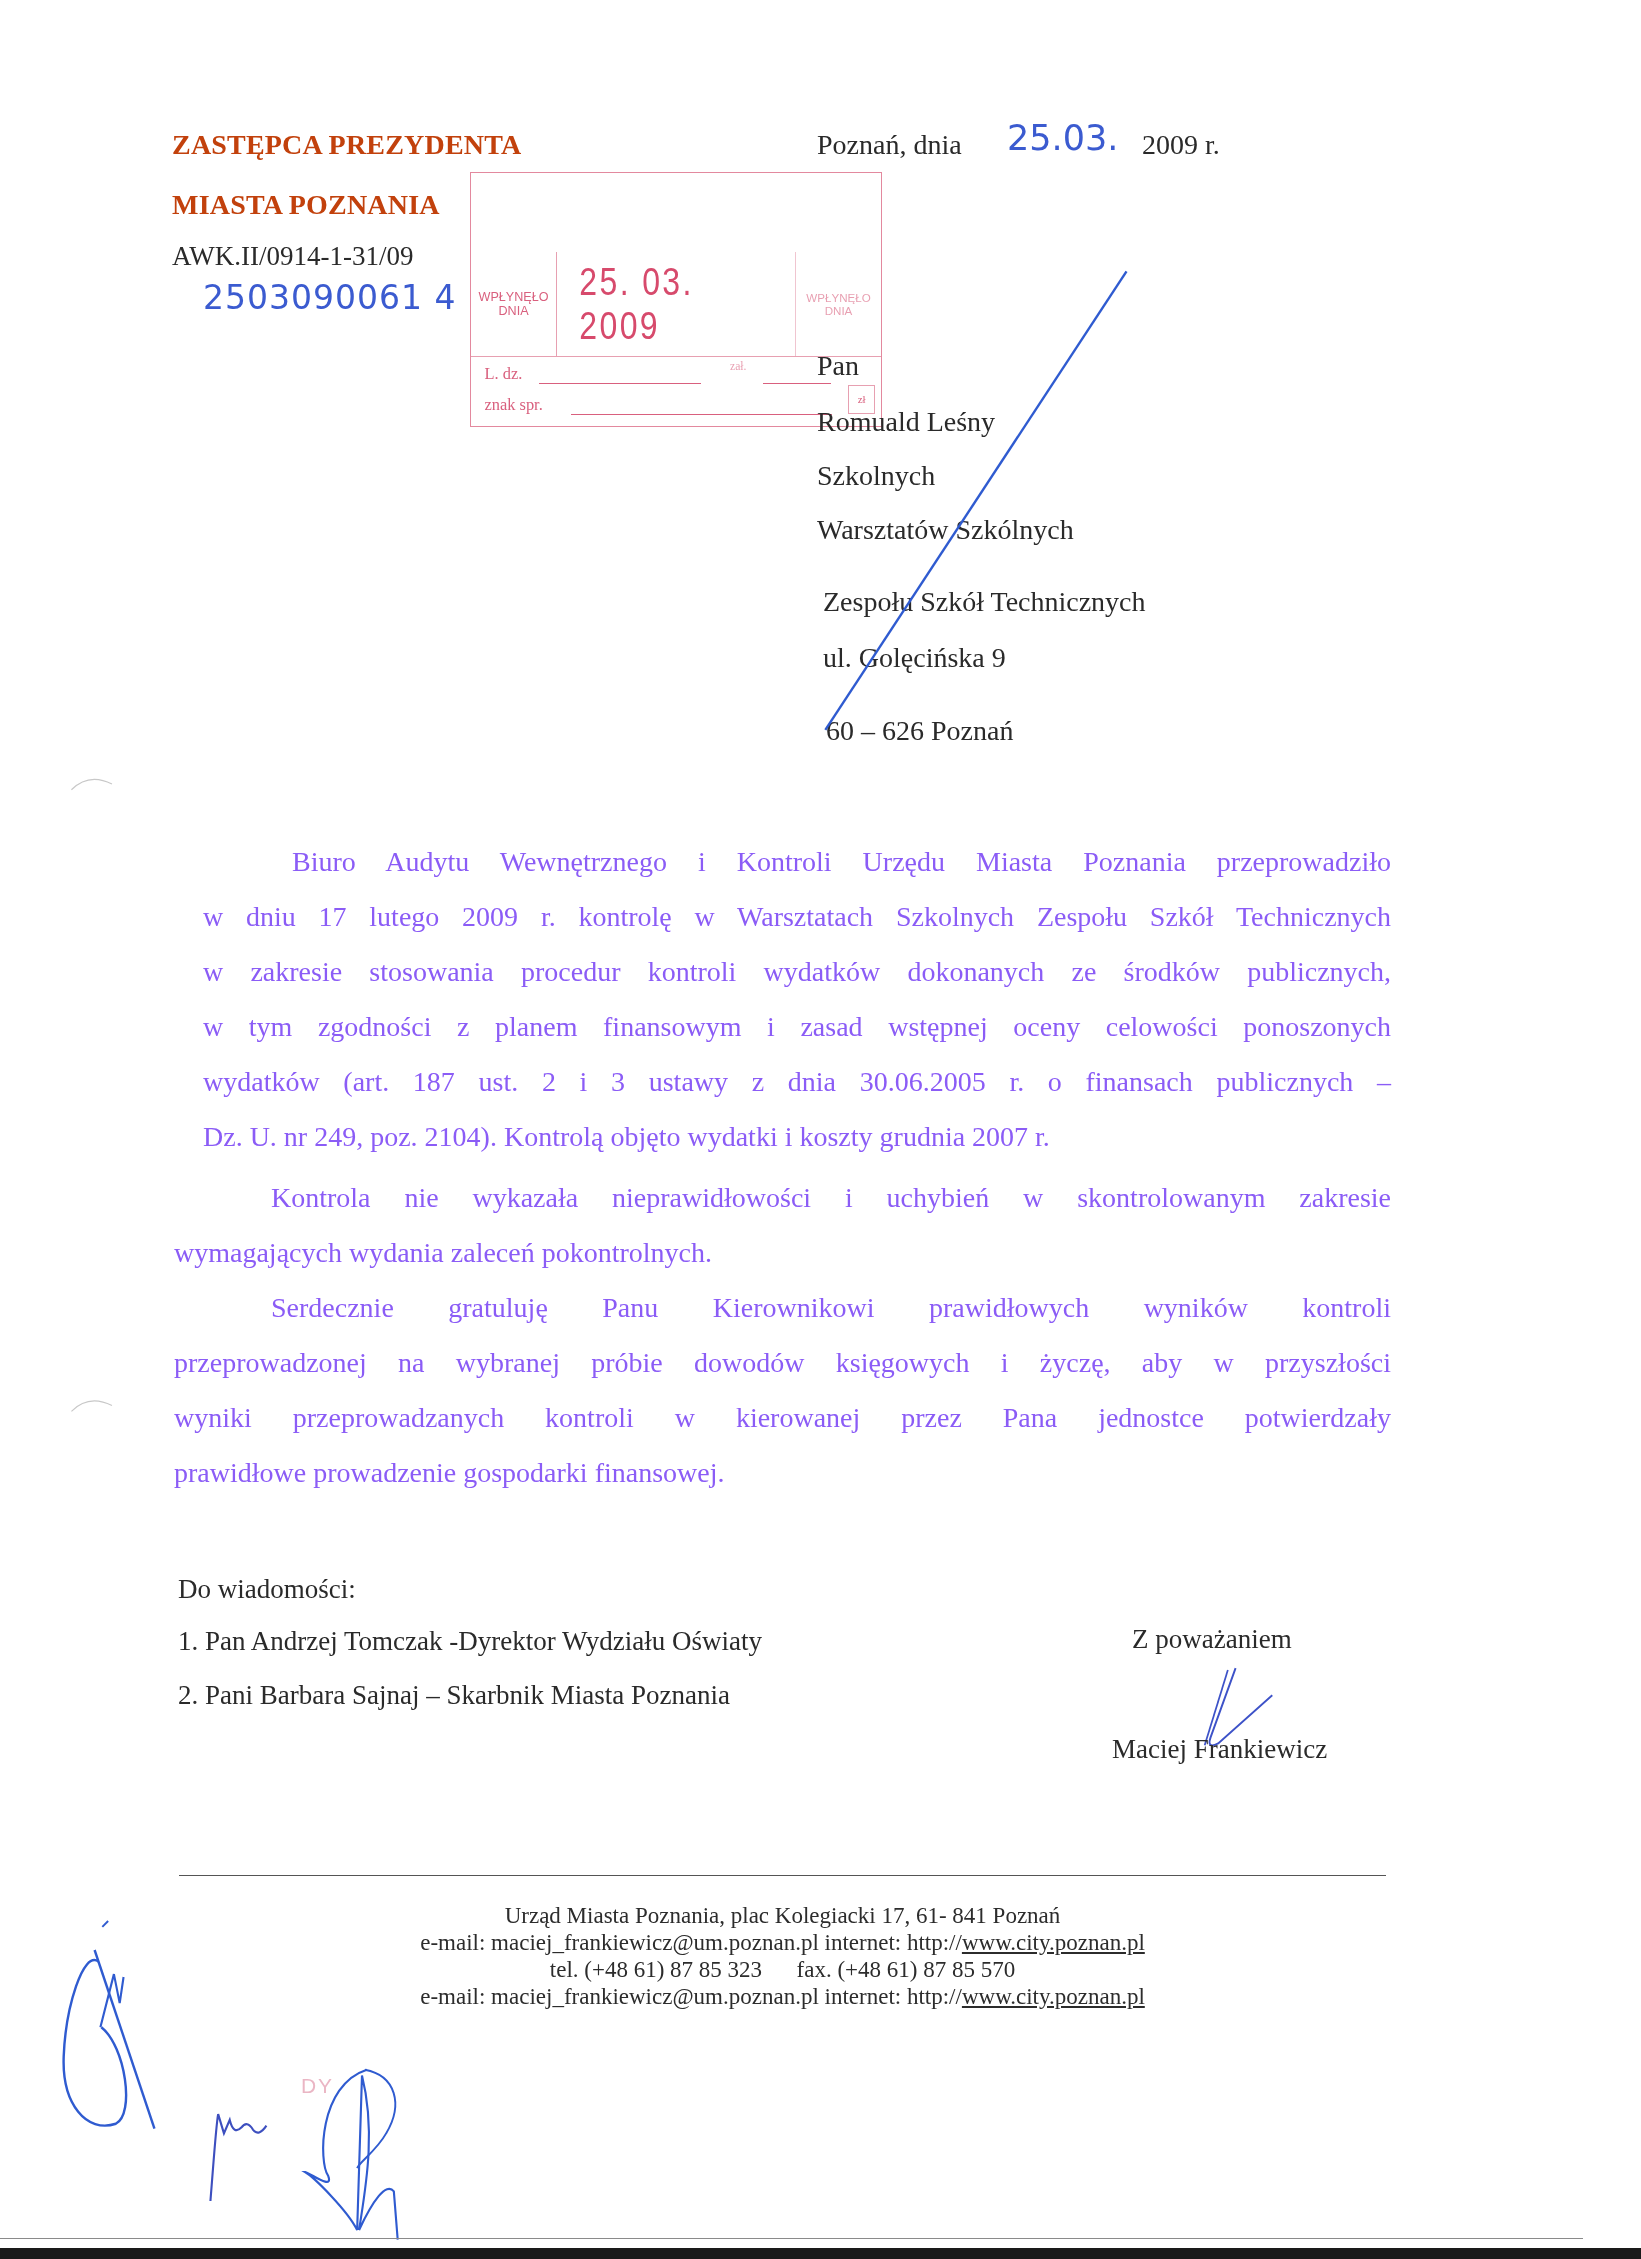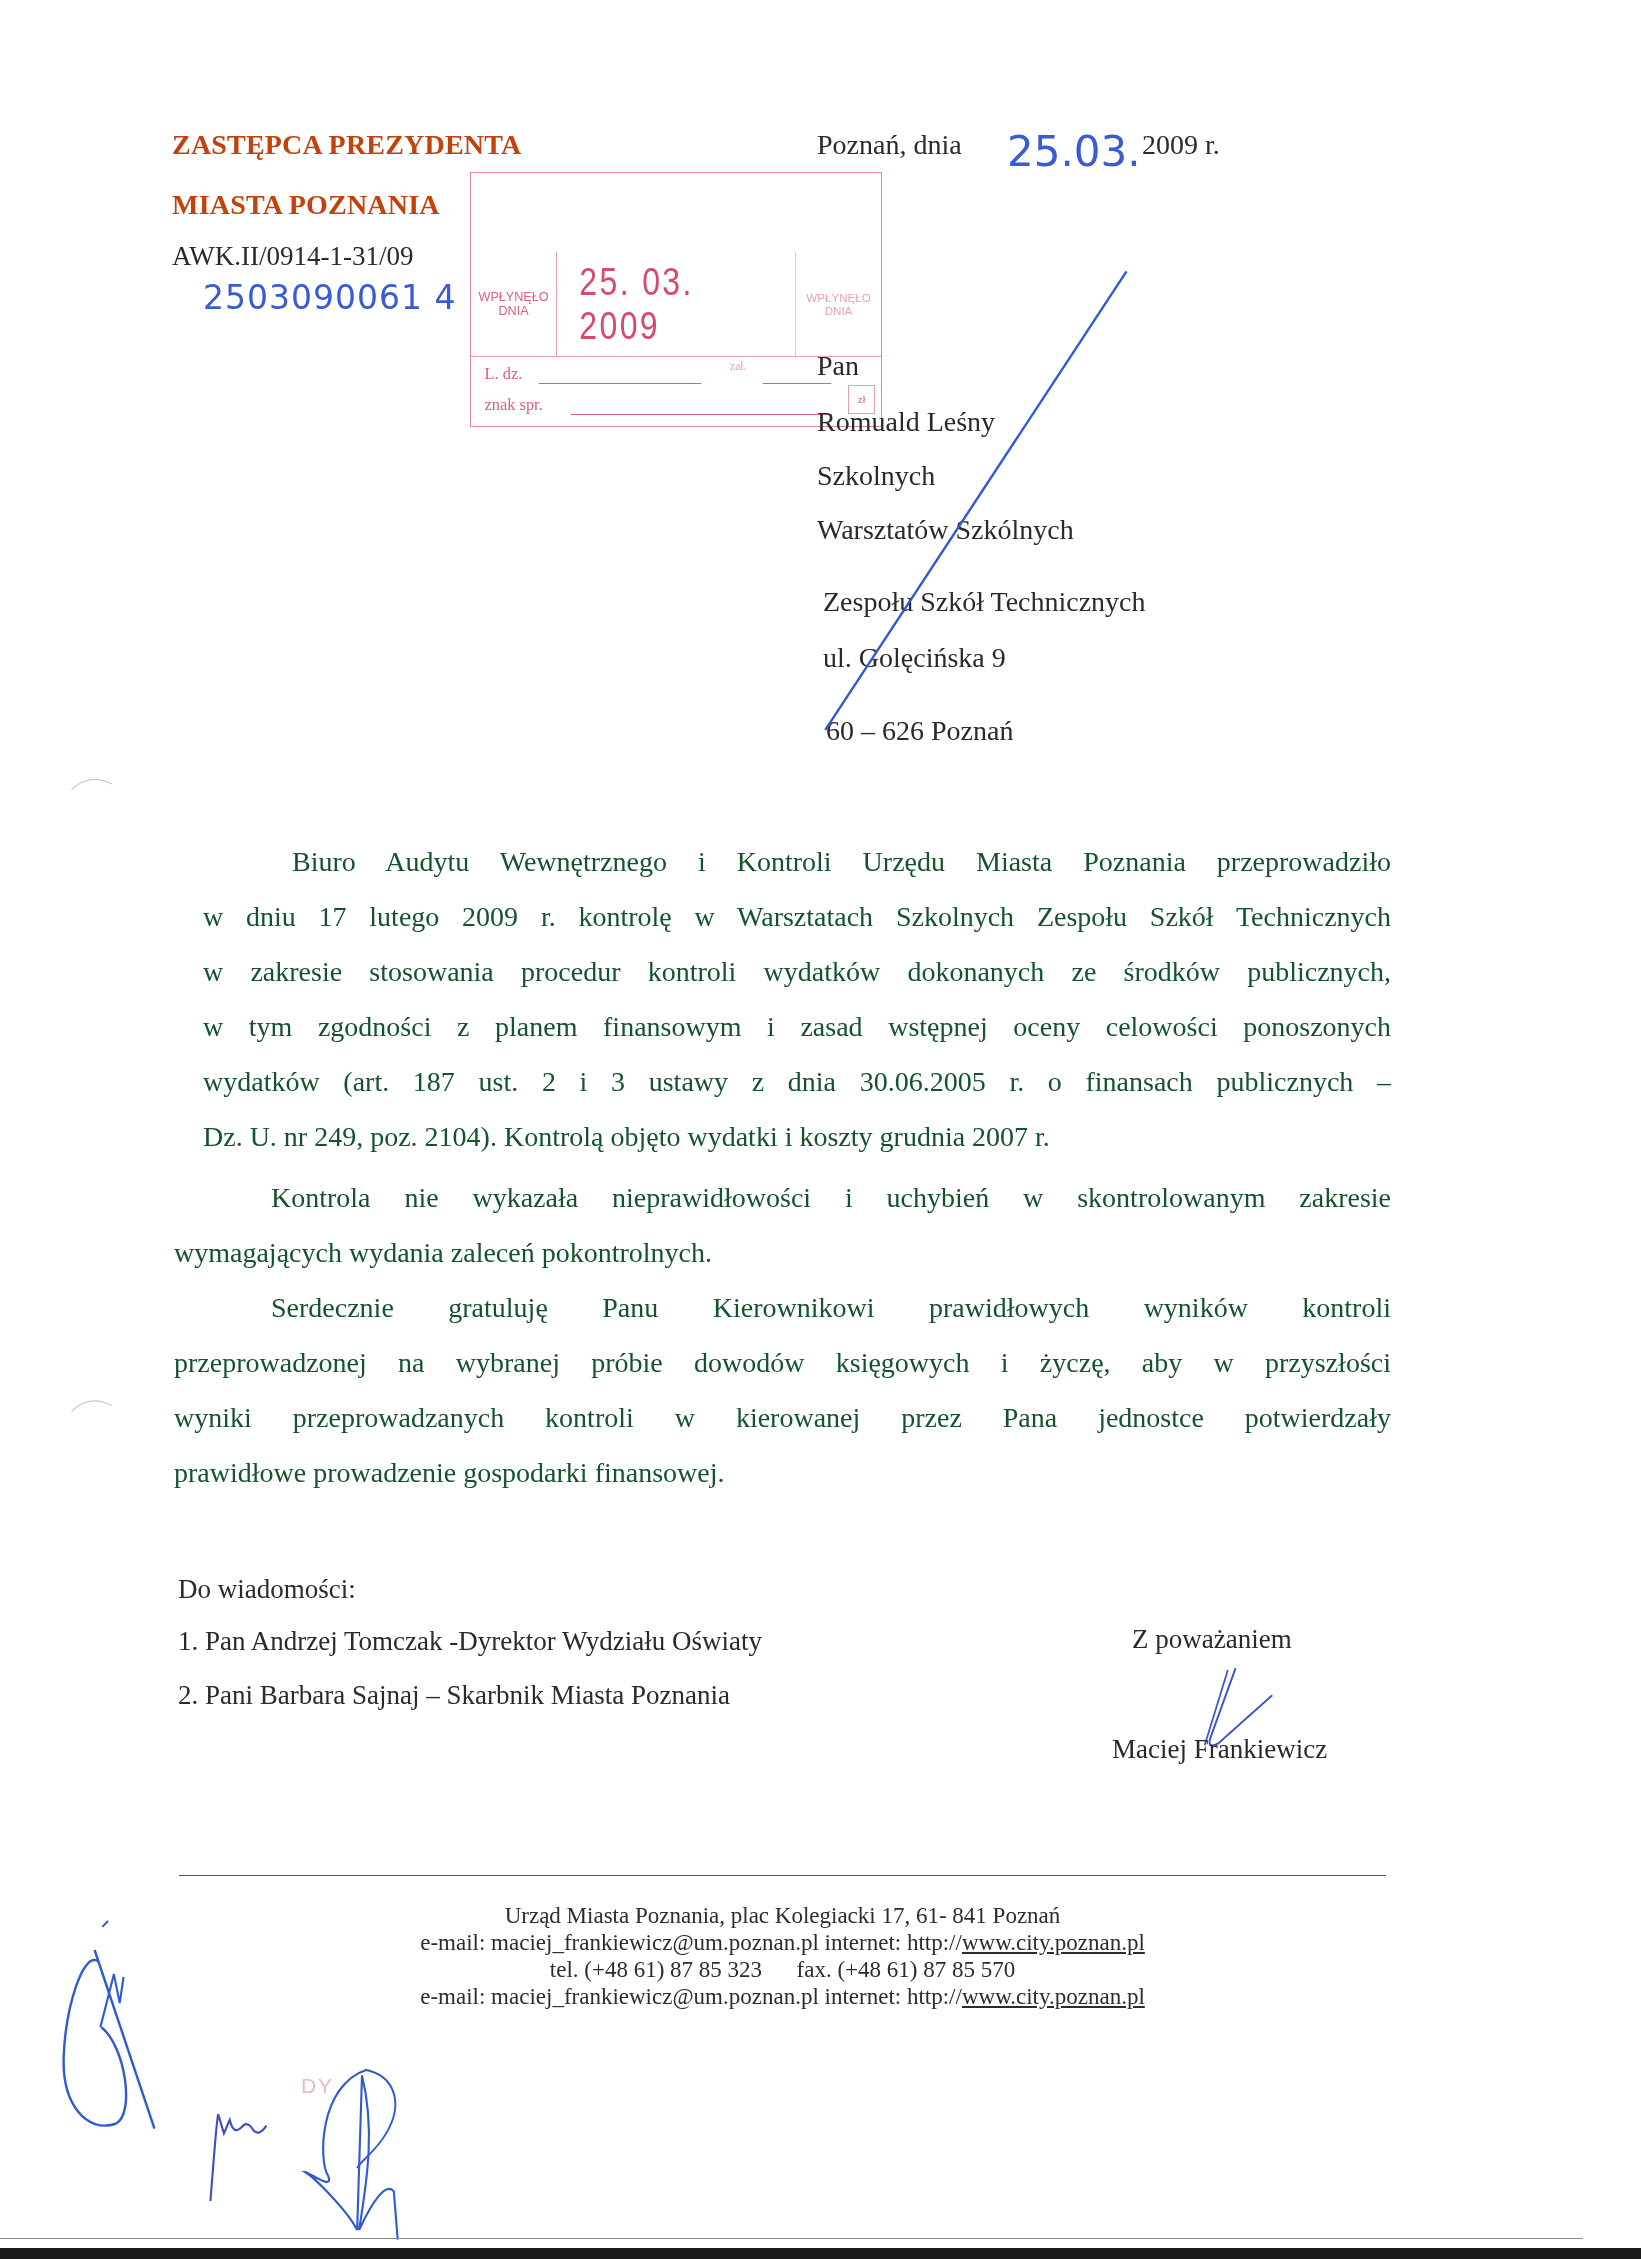"25.03." div.abs { font-size: 42px -> 35px; top: 127px -> 118px }
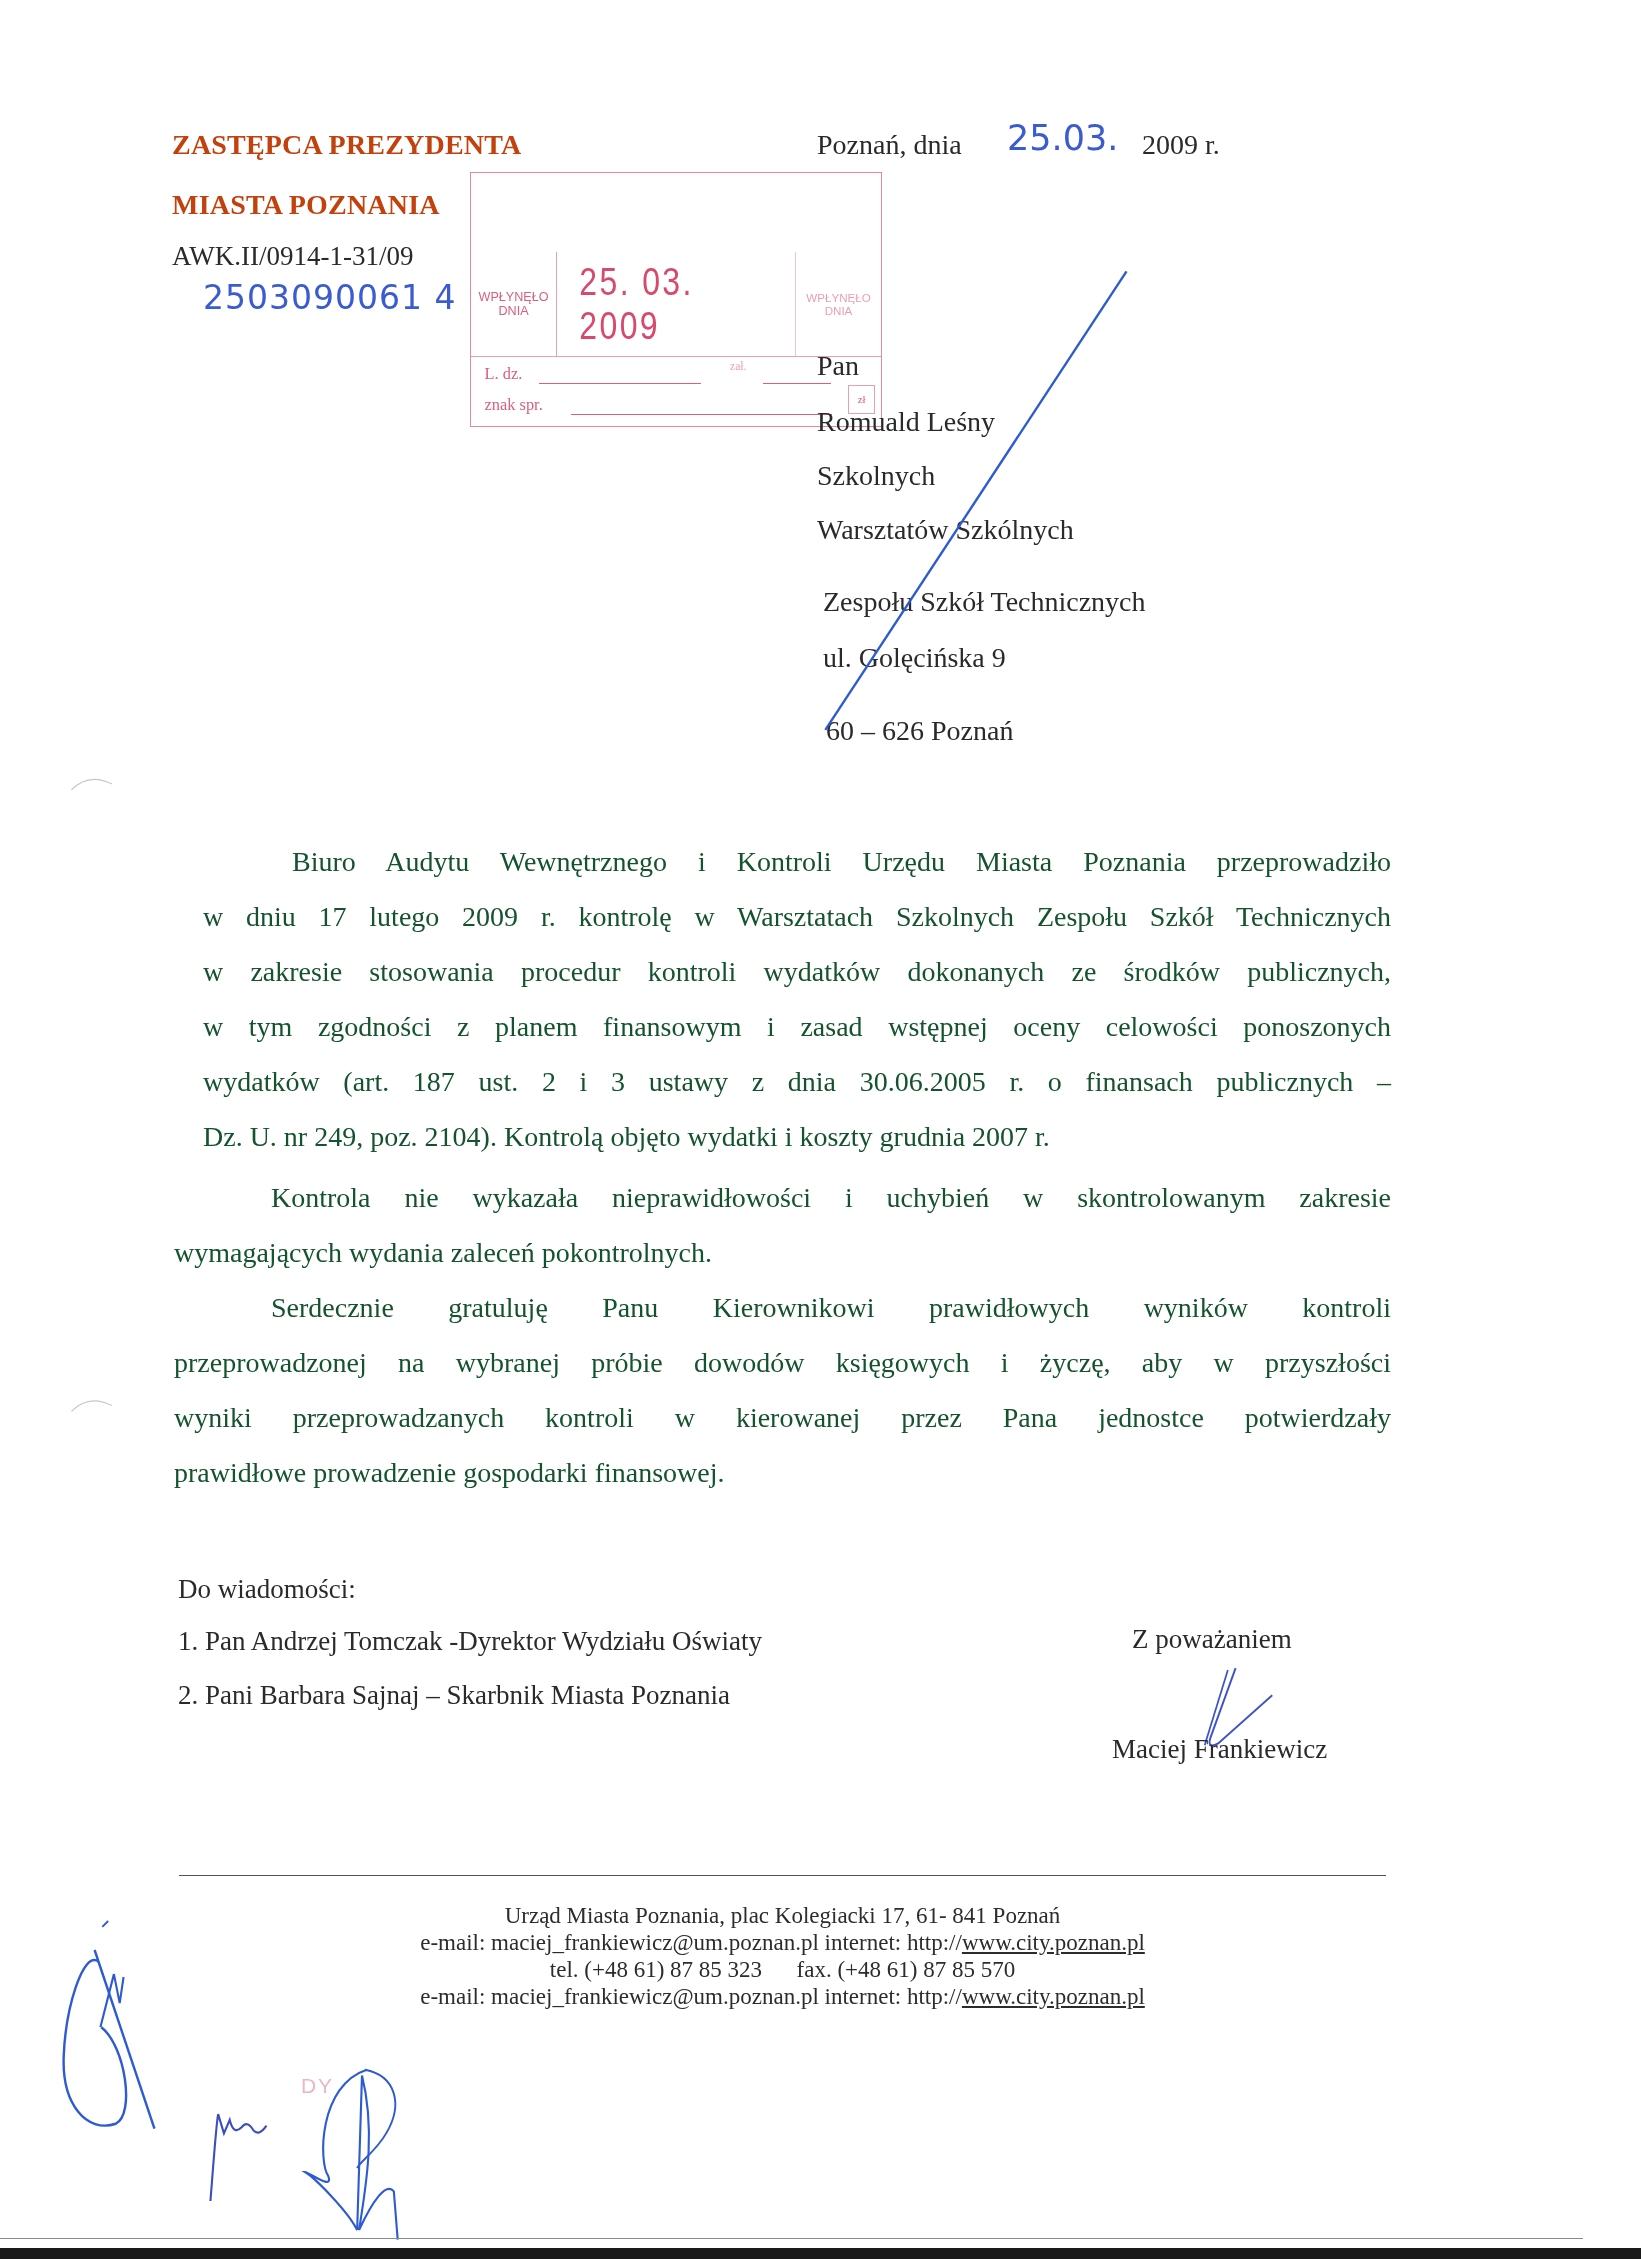"Biuro Audytu Wewnętrznego i Kontroli" .para { color: #14532d -> #8b5cf6 }
